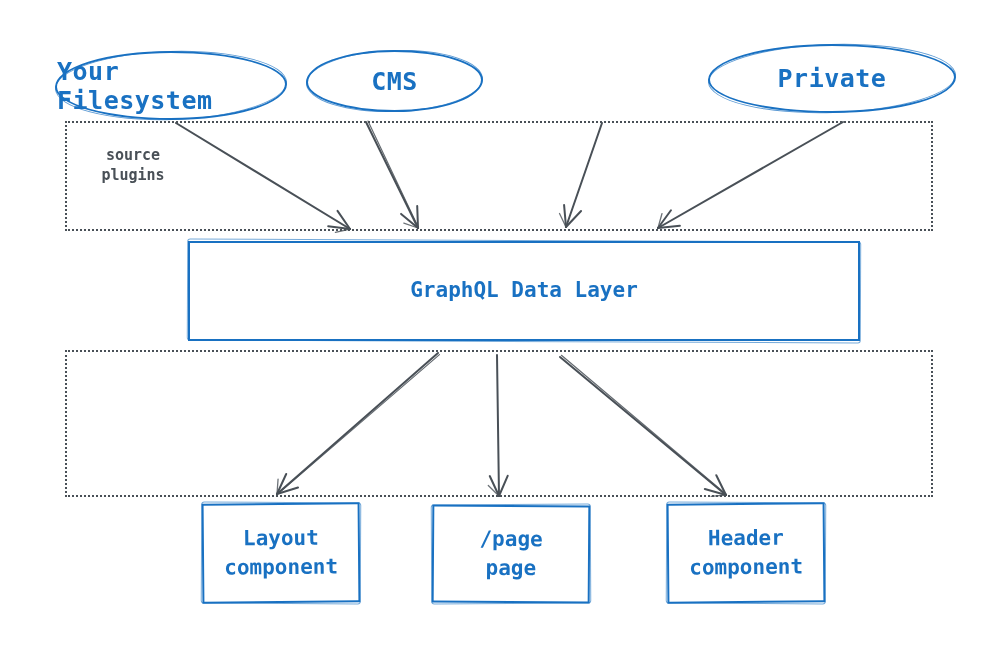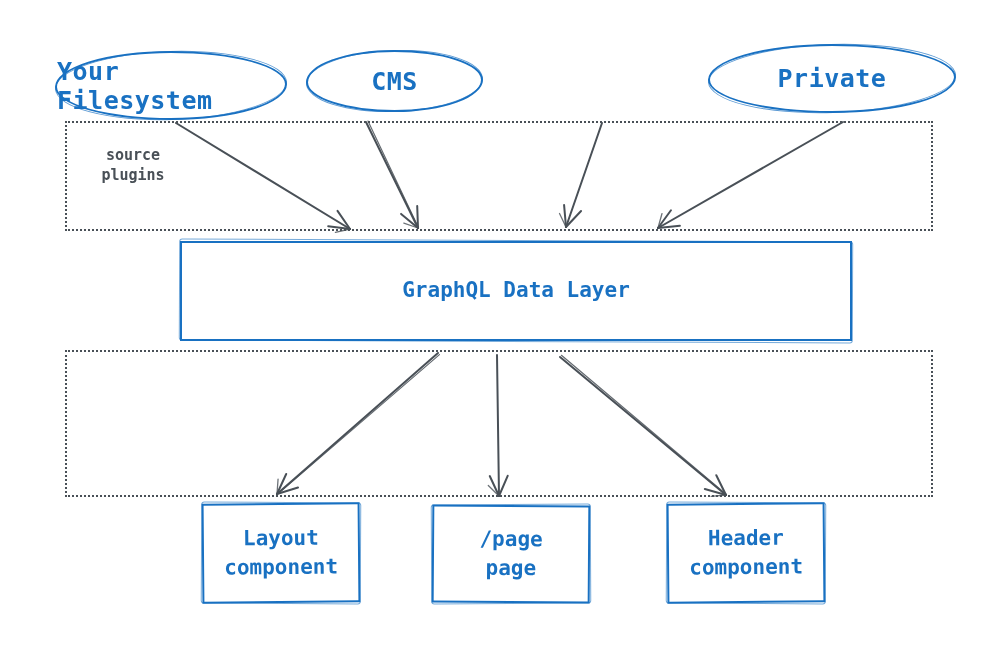"GraphQL Data Layer" div.sbox { left: 180px -> 188px }
